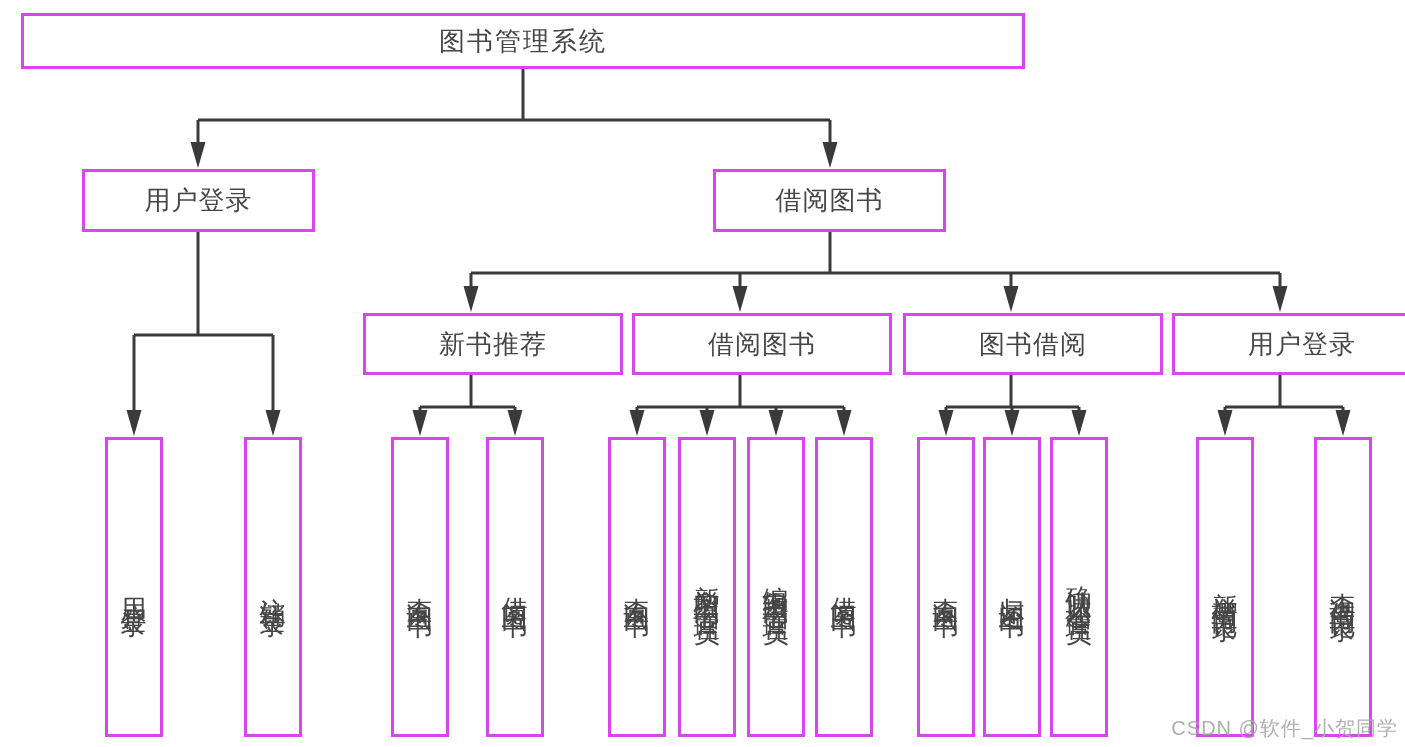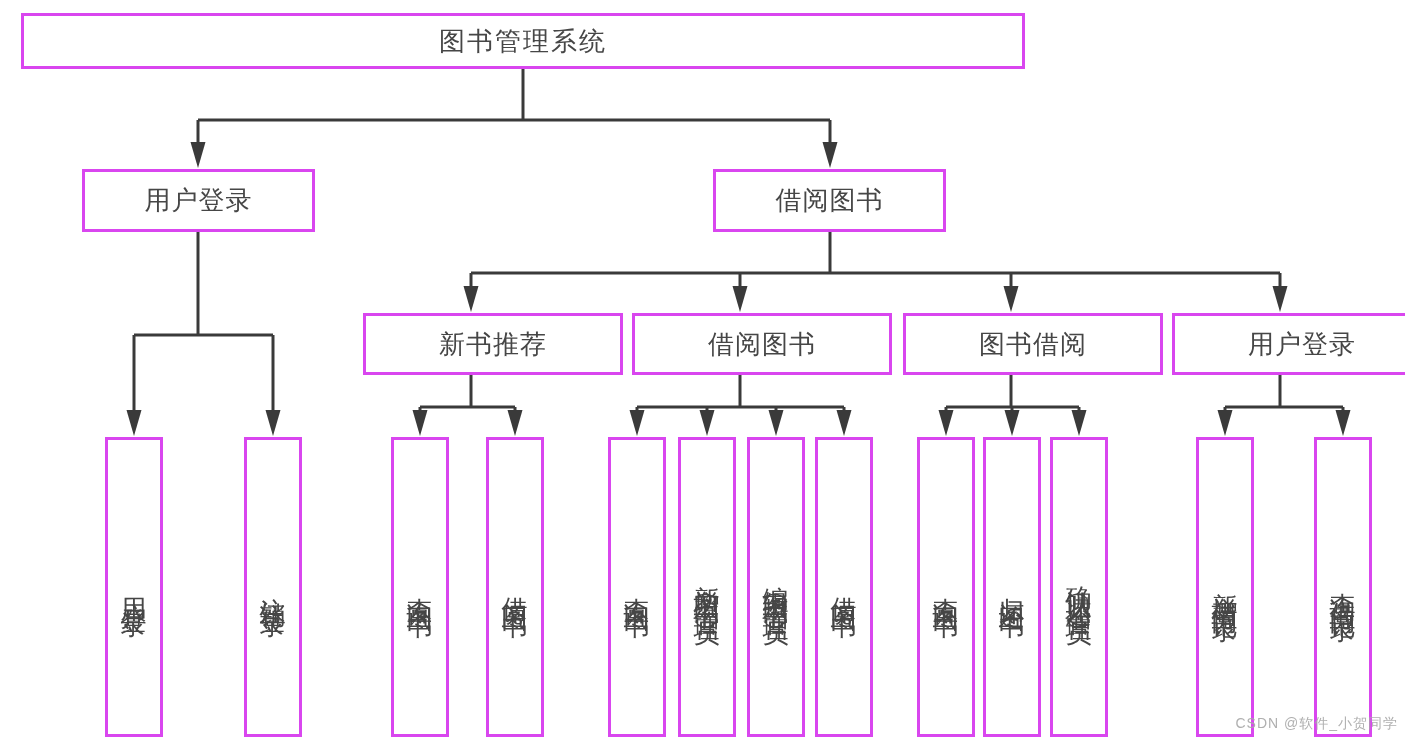"CSDN @软件_小贺同学" .watermark { font-size: 14px -> 20px }
